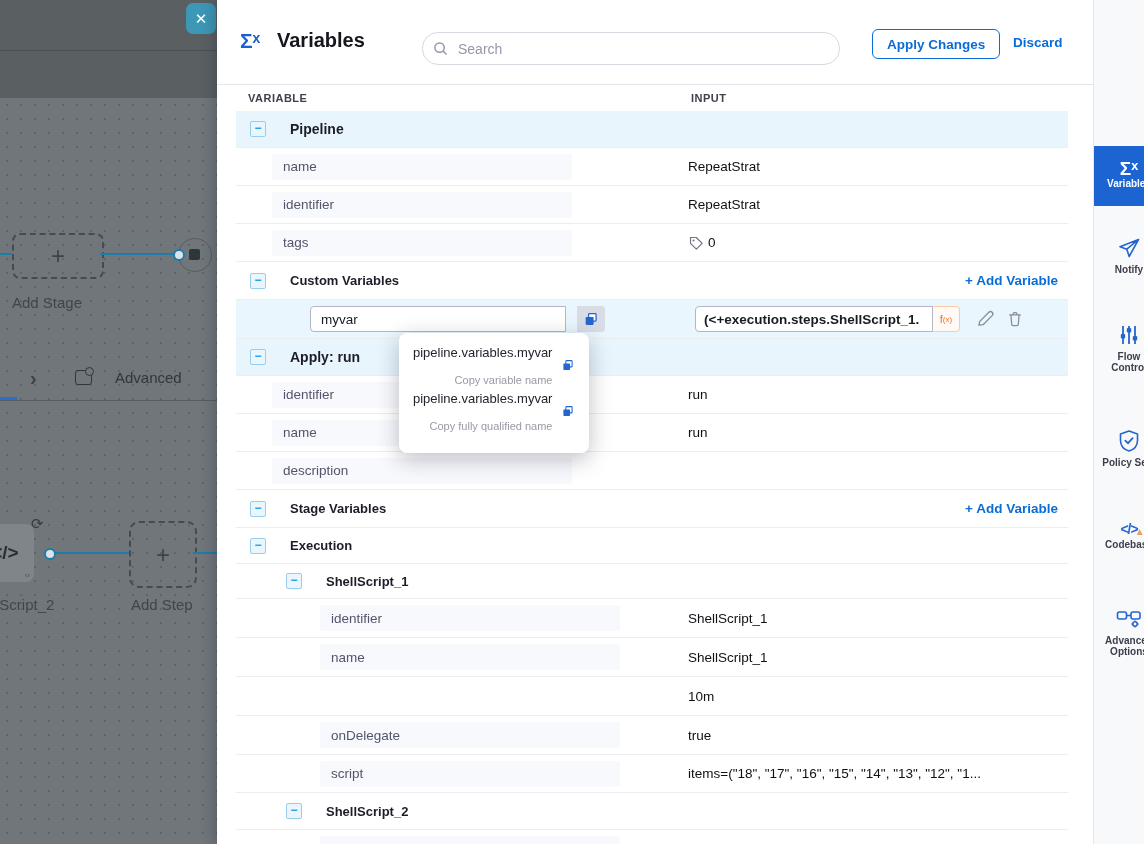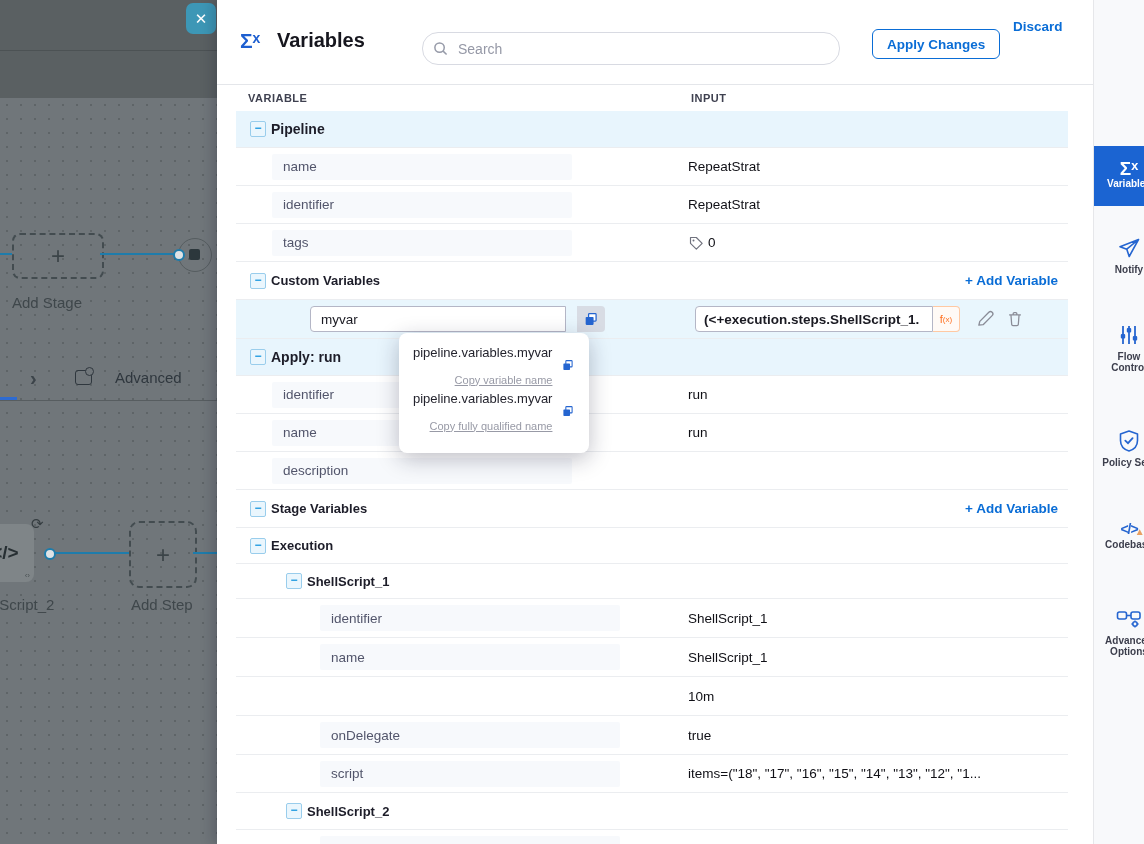"Discard" .discard { top: 19px -> 35px }
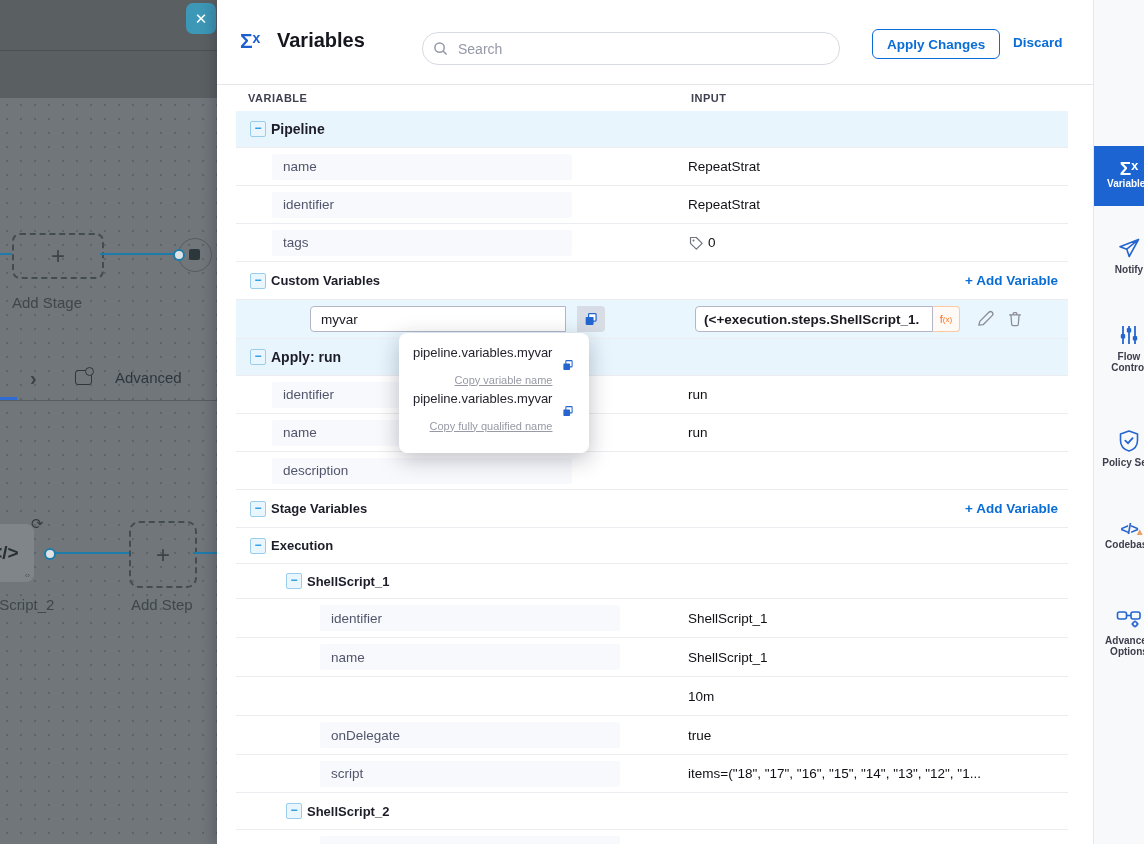"Pipeline" .stitle { margin-left: 5px -> 24px }
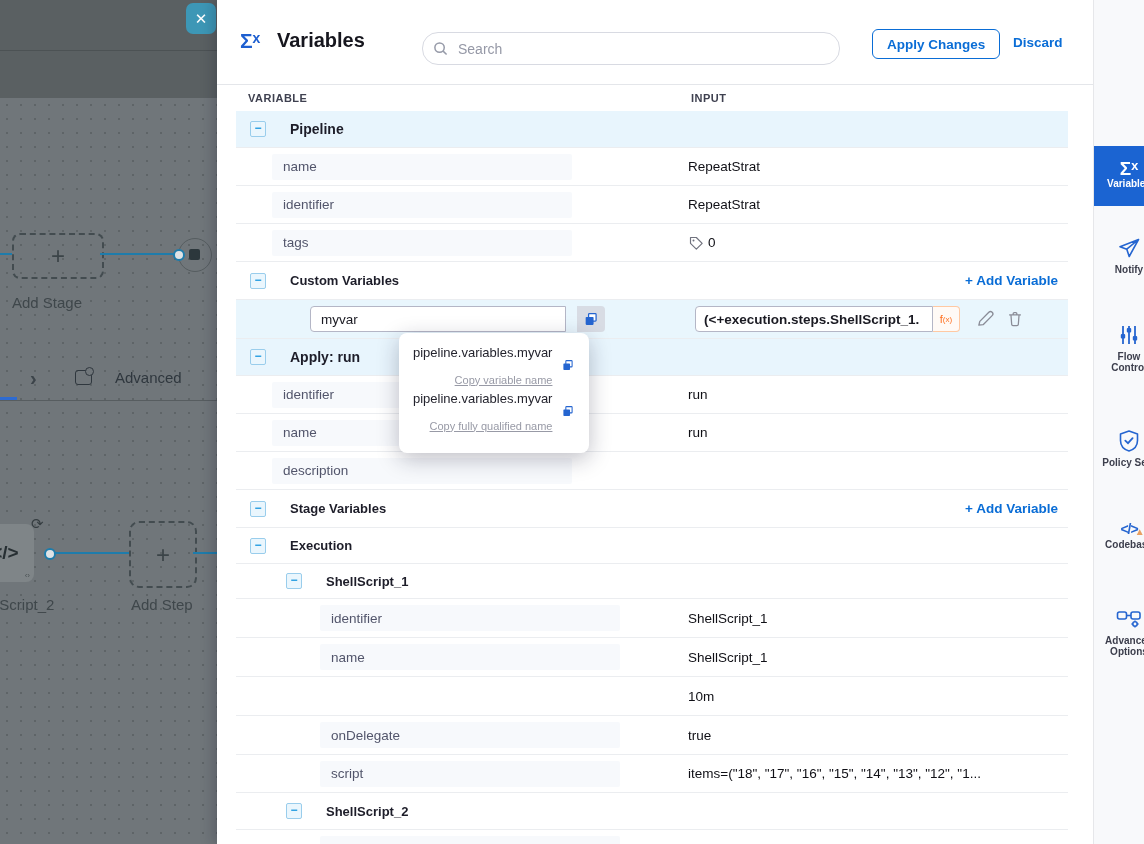"Copy variable name" .cm-cap { text-decoration: underline -> none }
